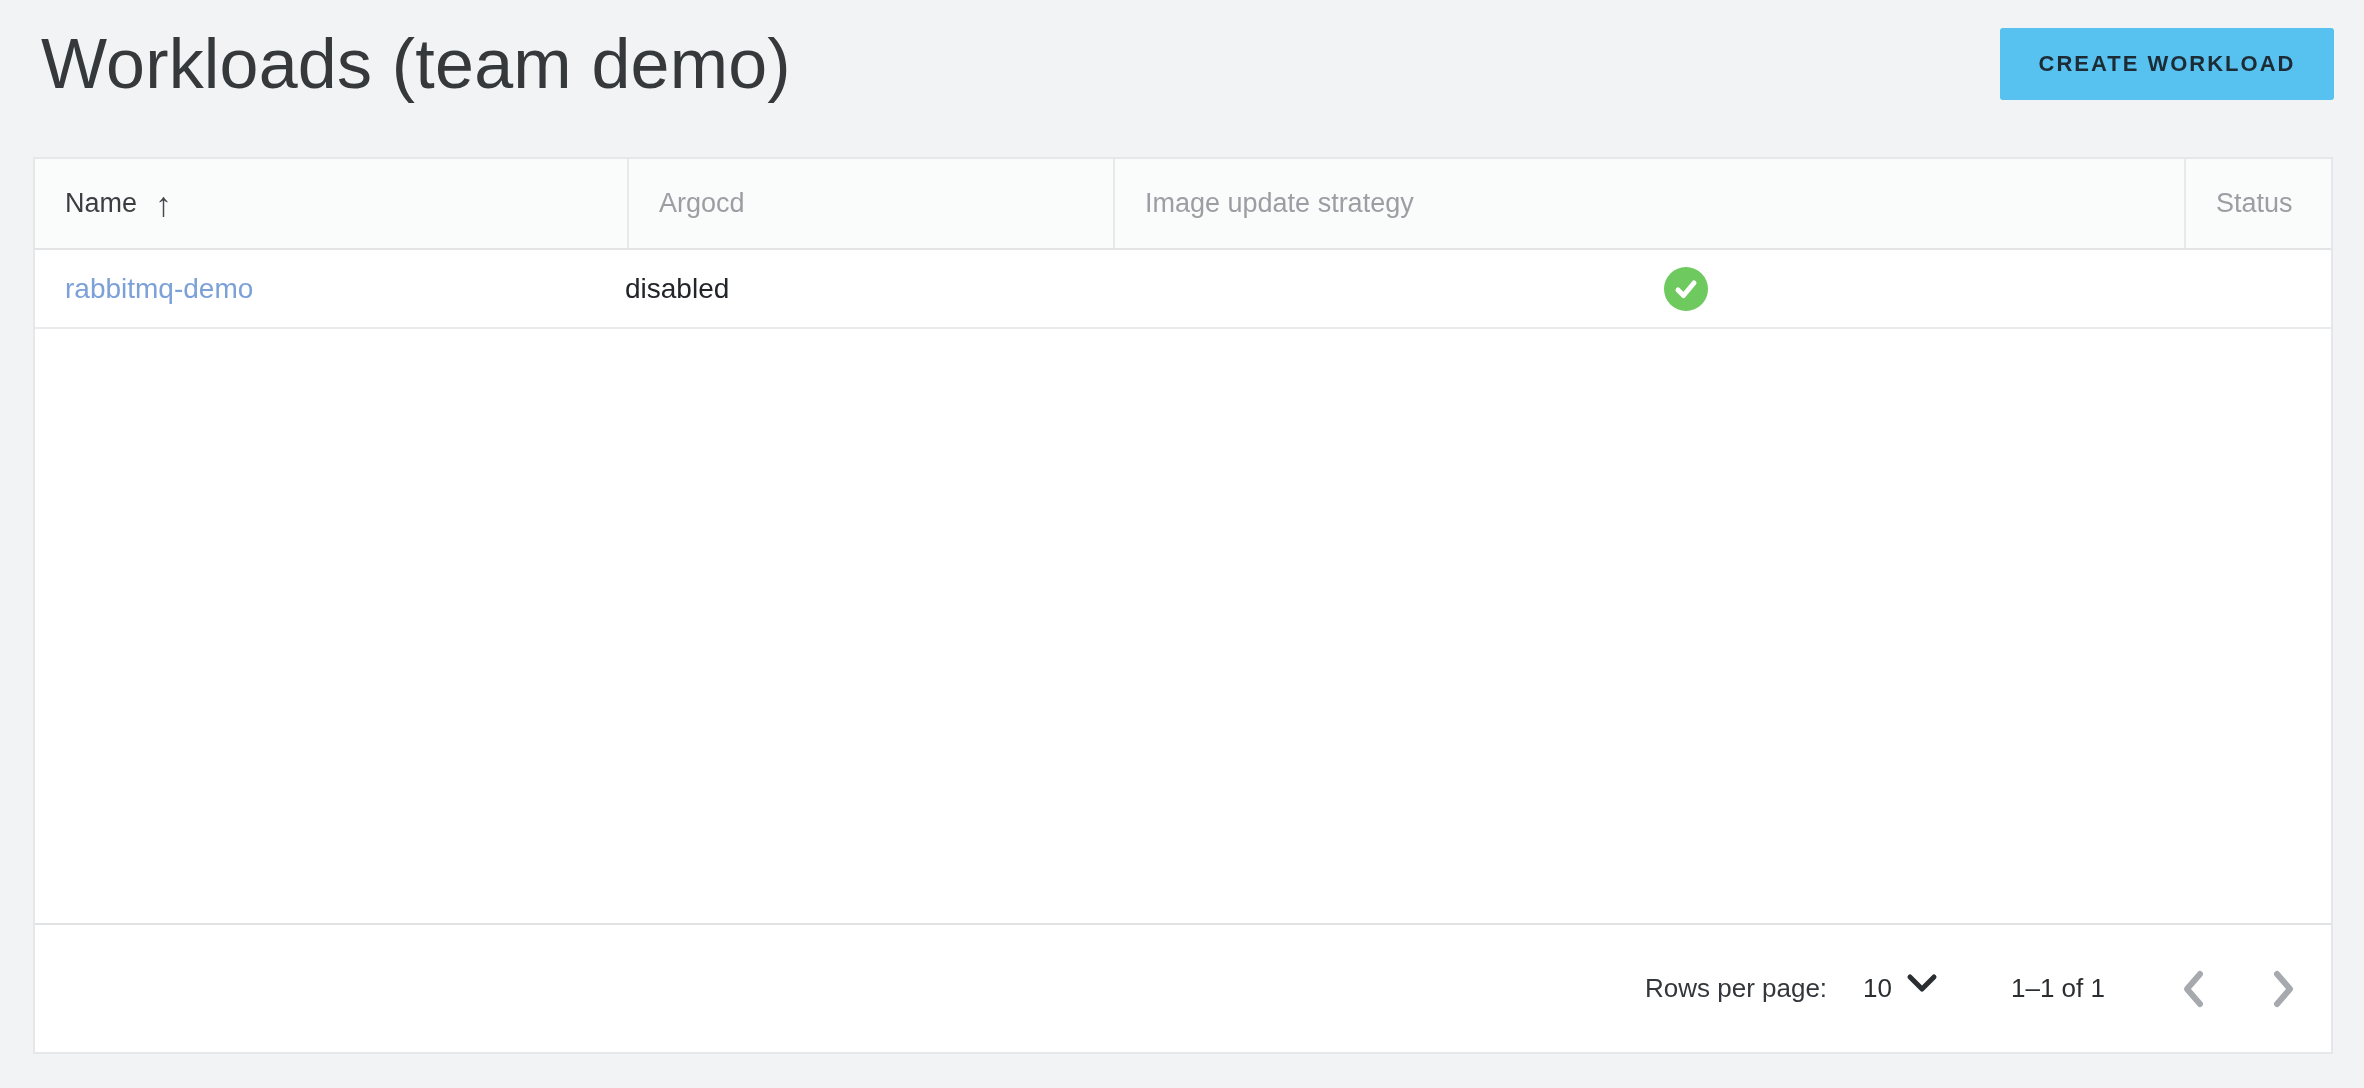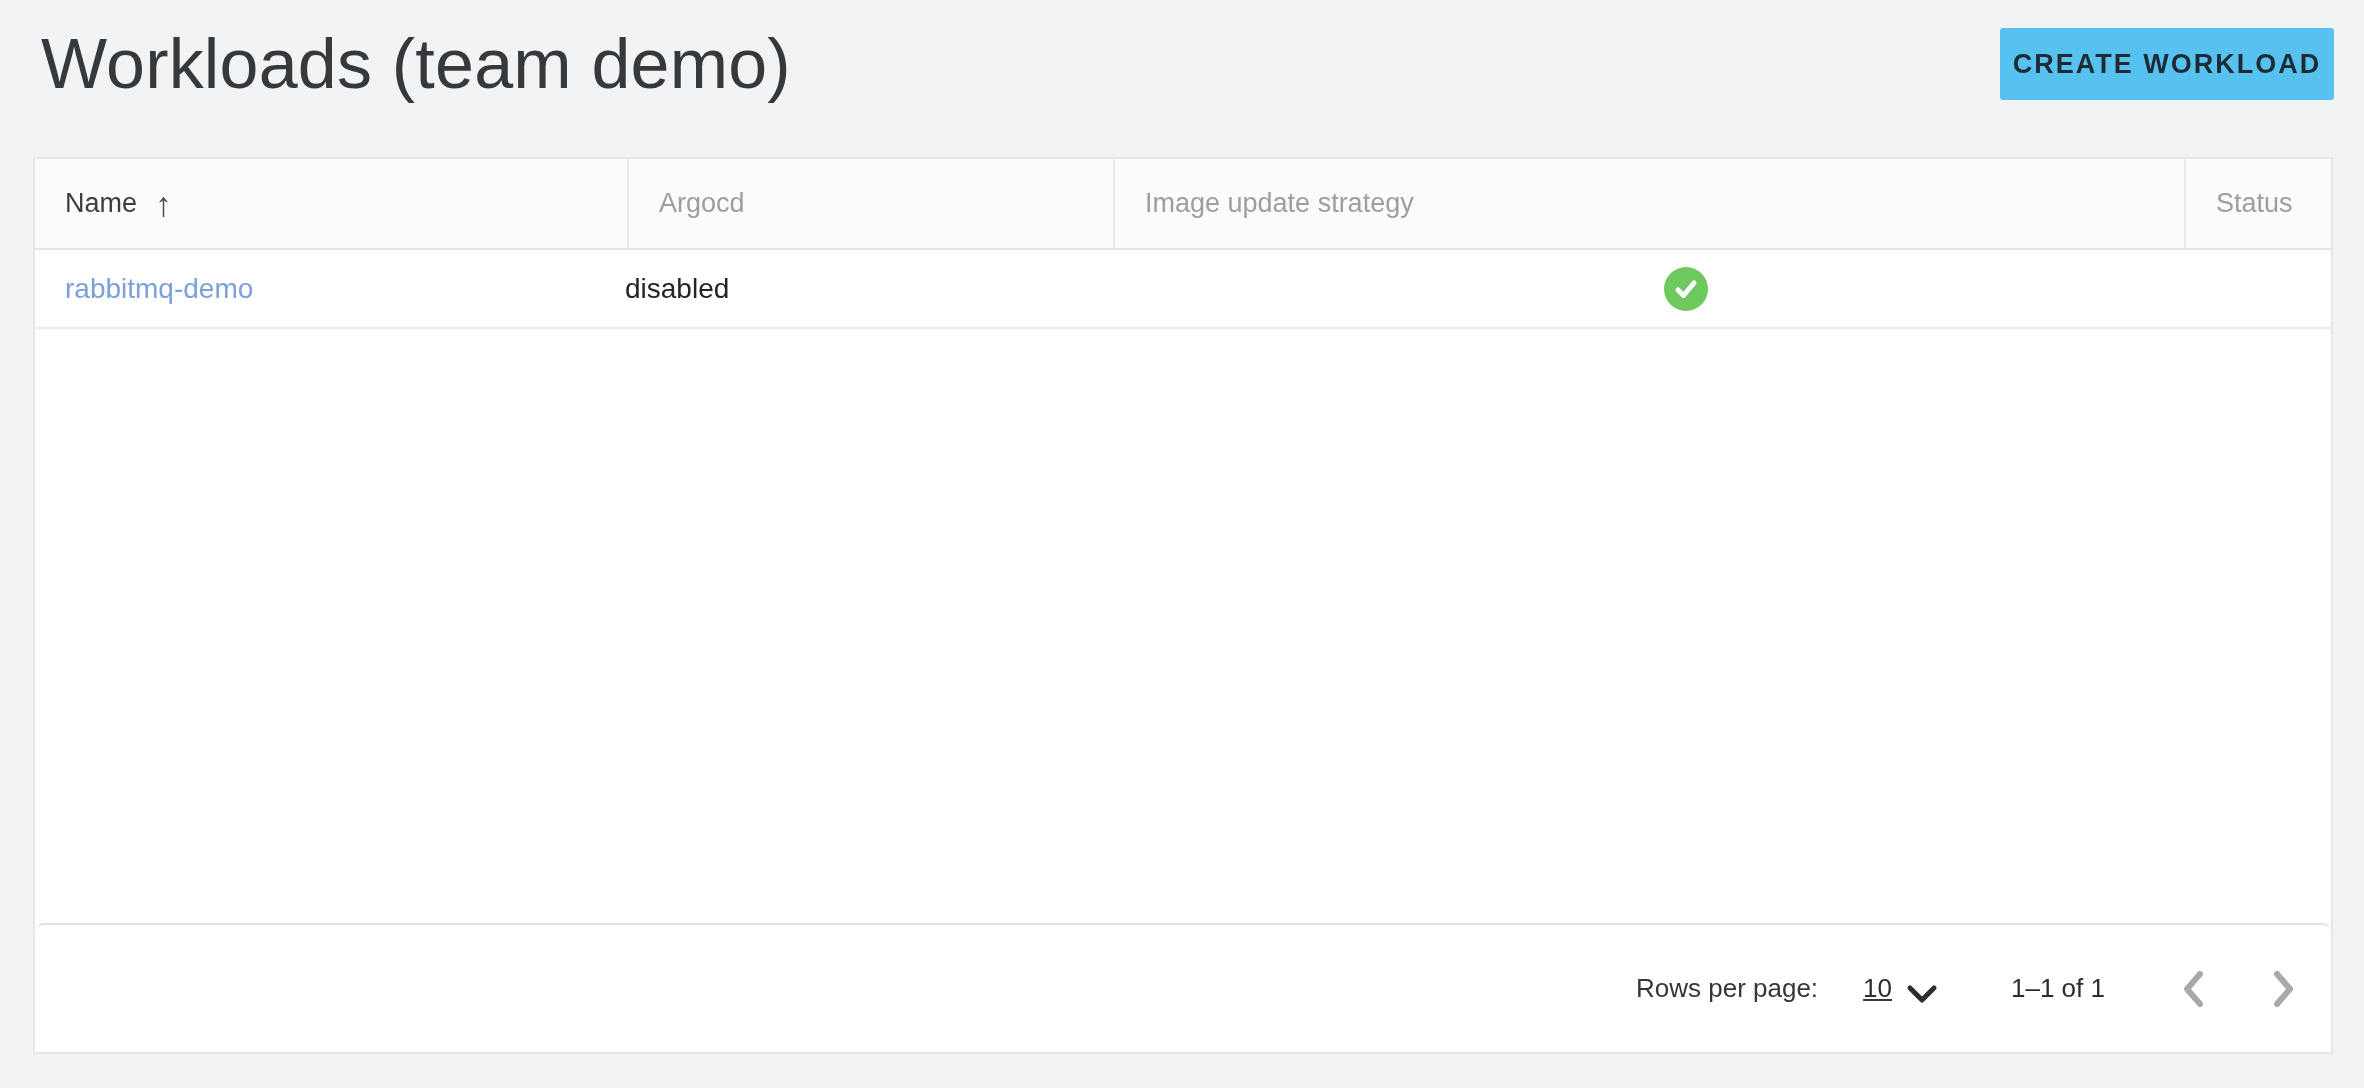"CREATE WORKLOAD" .create-button { font-size: 27px -> 22px }
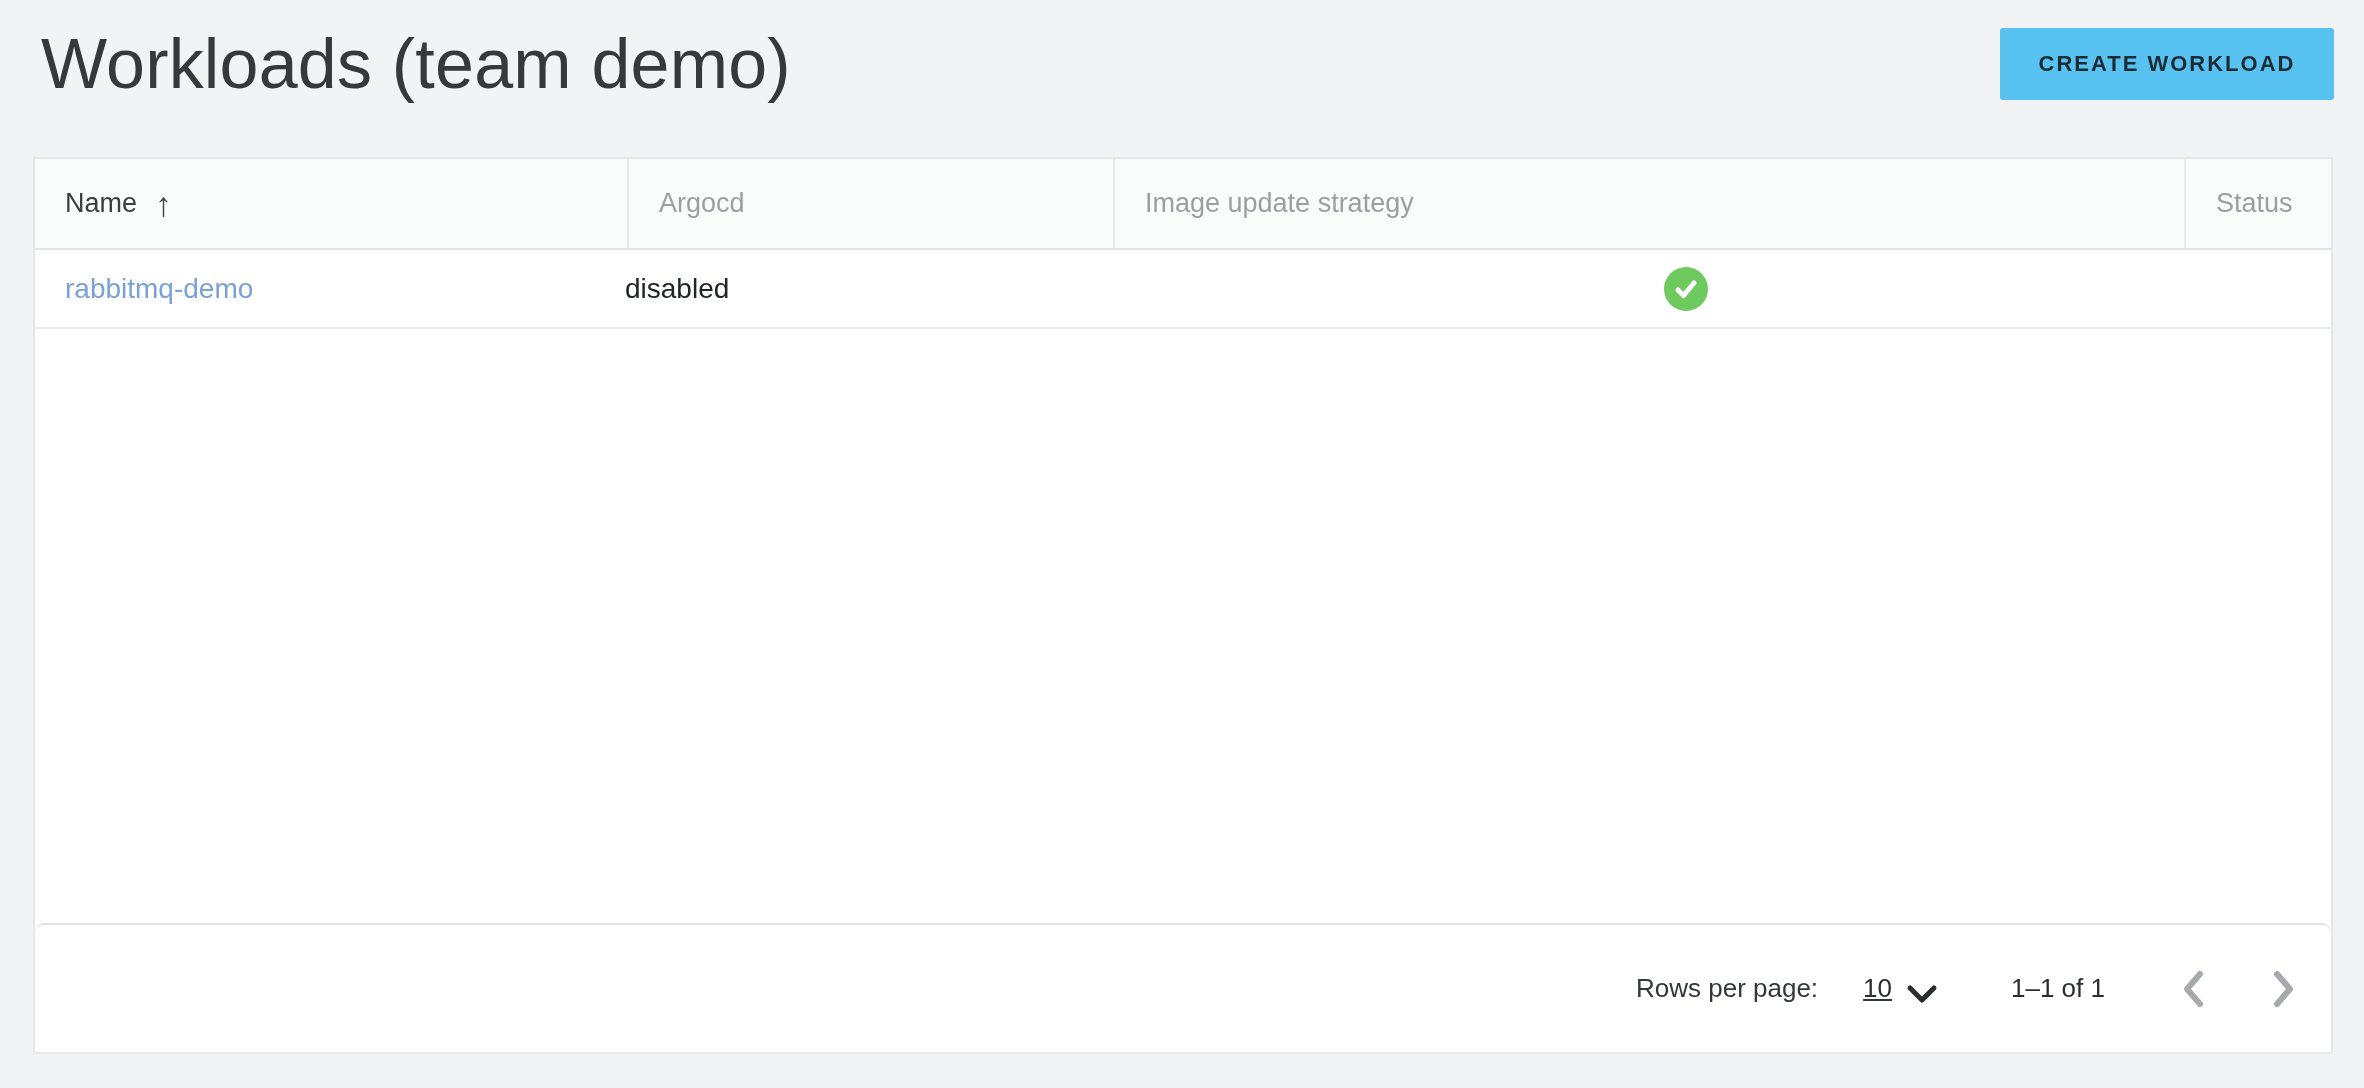"Rows per page:" .pager { border-radius: 9px -> none }
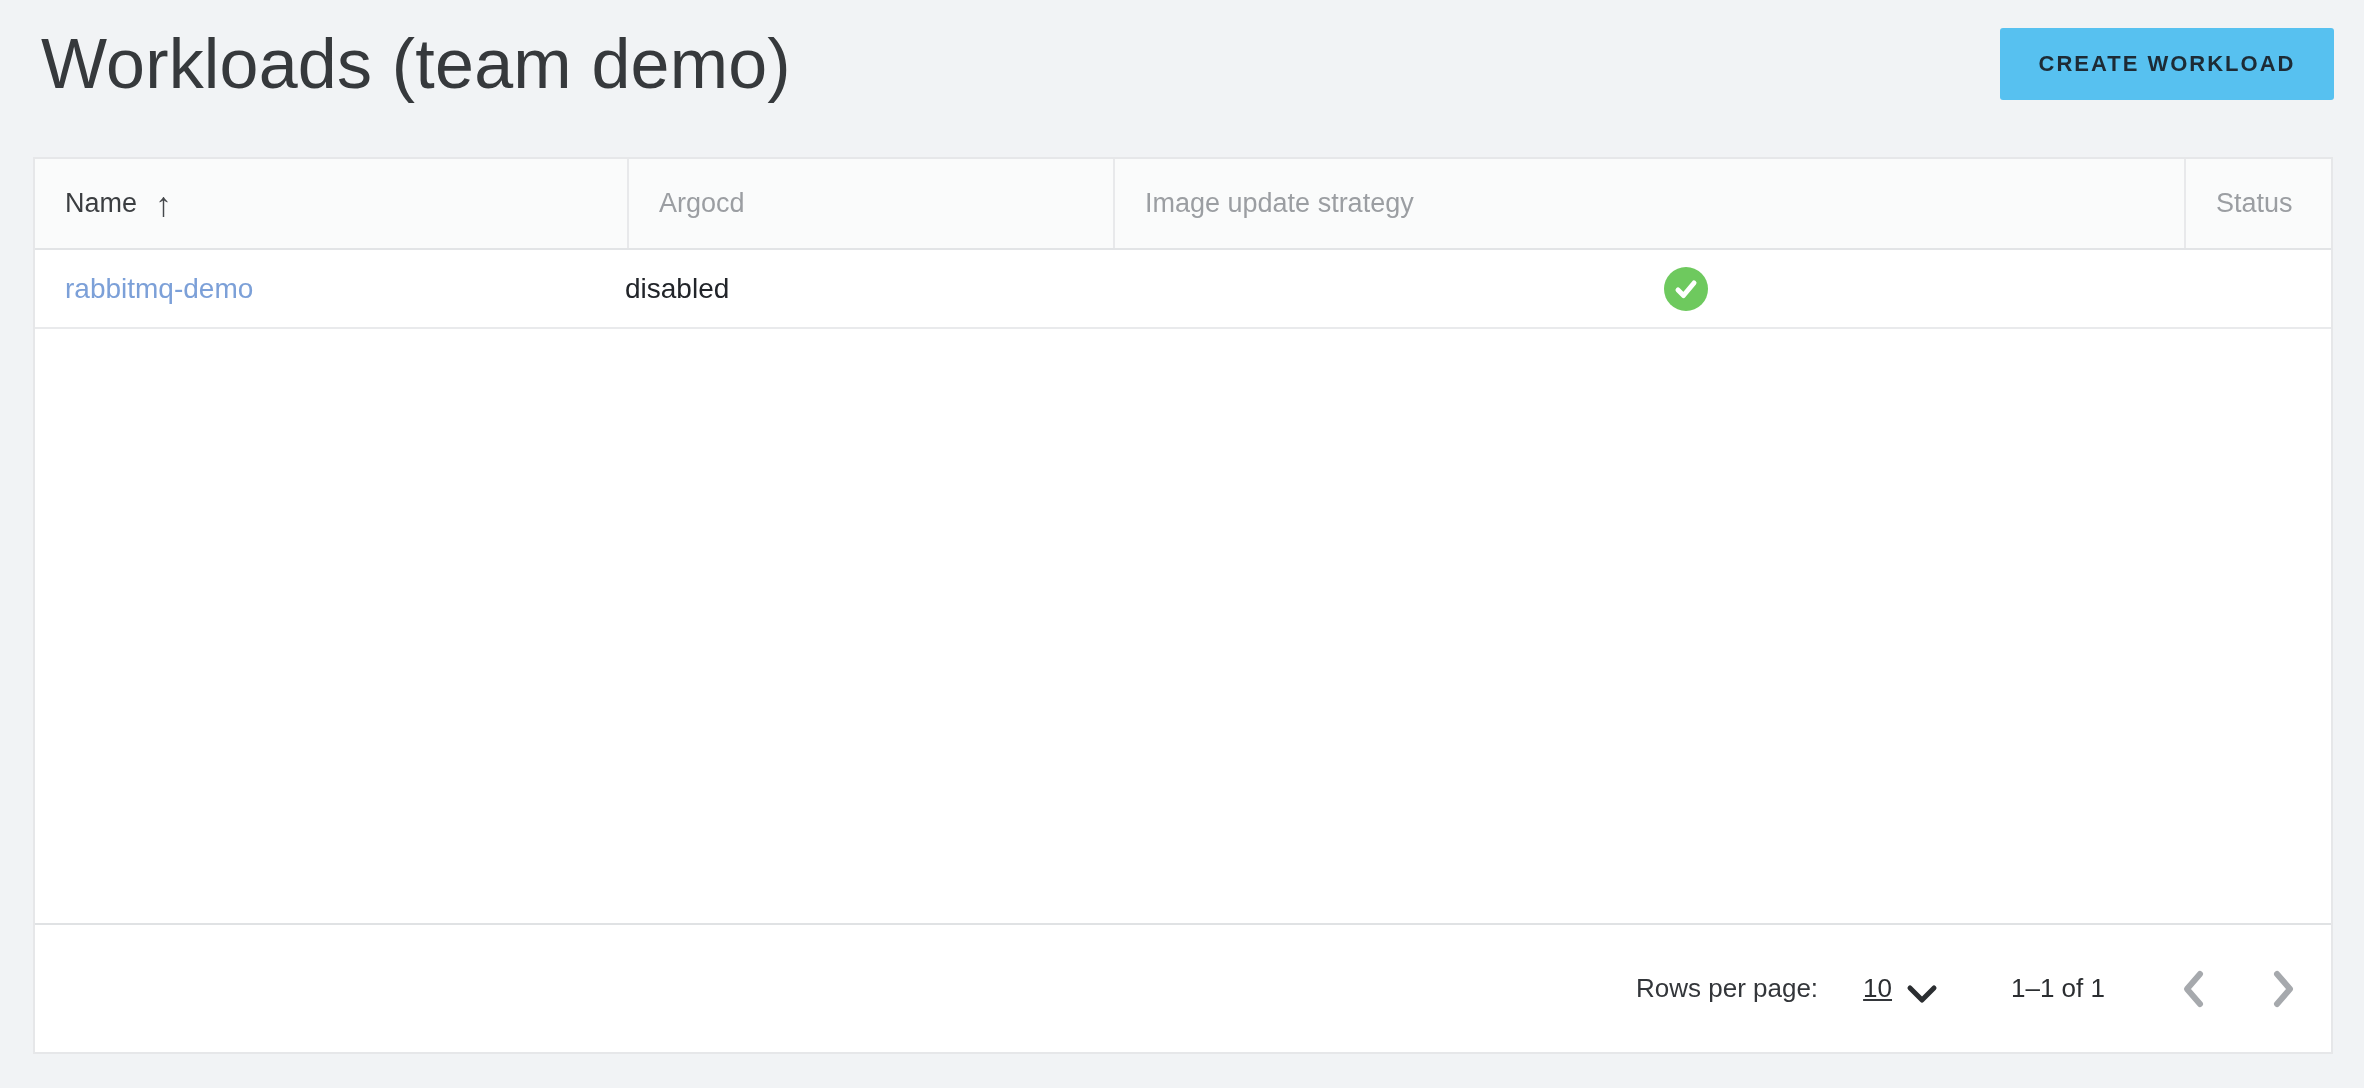"10" .rpp-select { align-items: flex-end -> flex-start; margin-left: 45px -> 36px; text-decoration: underline -> none }
